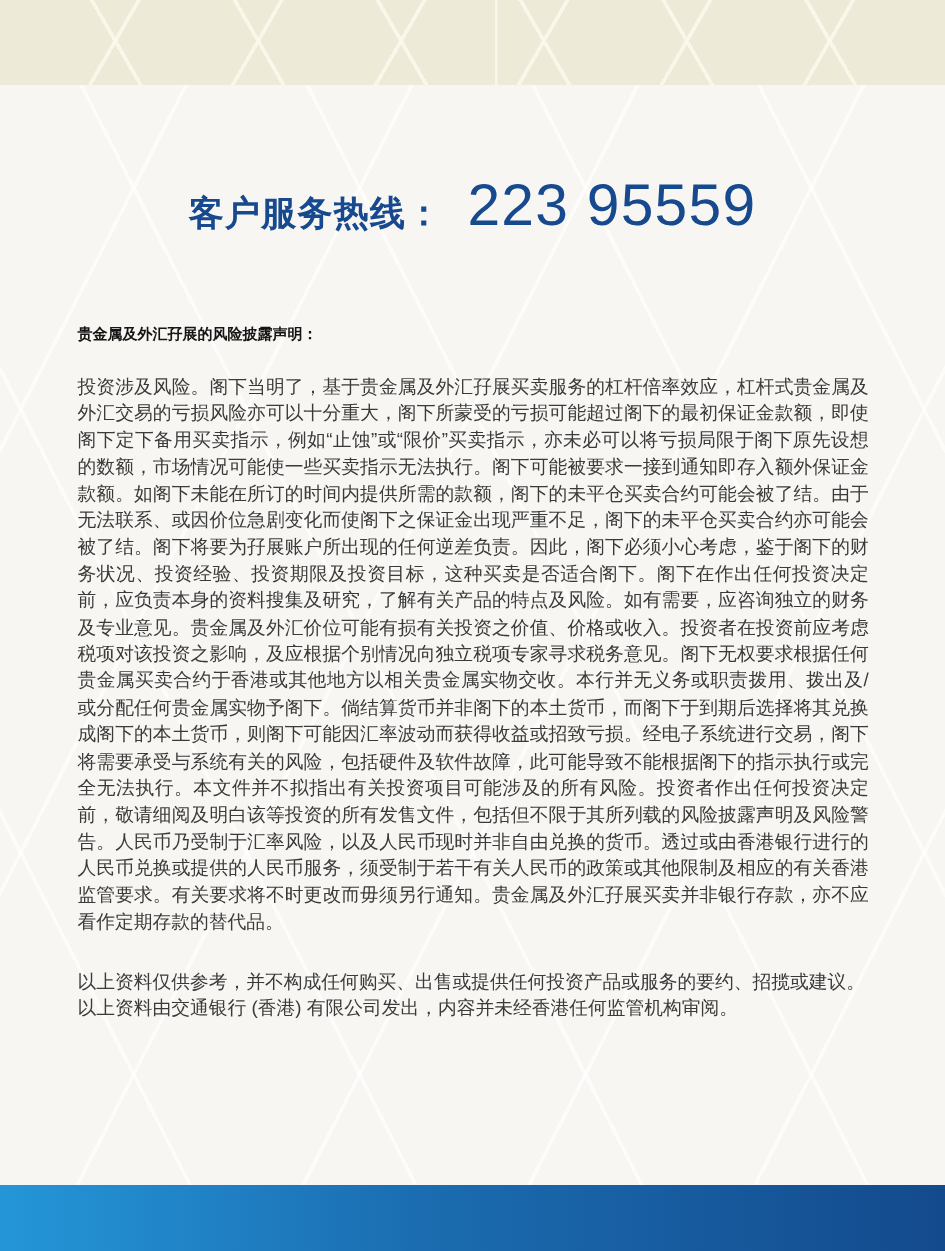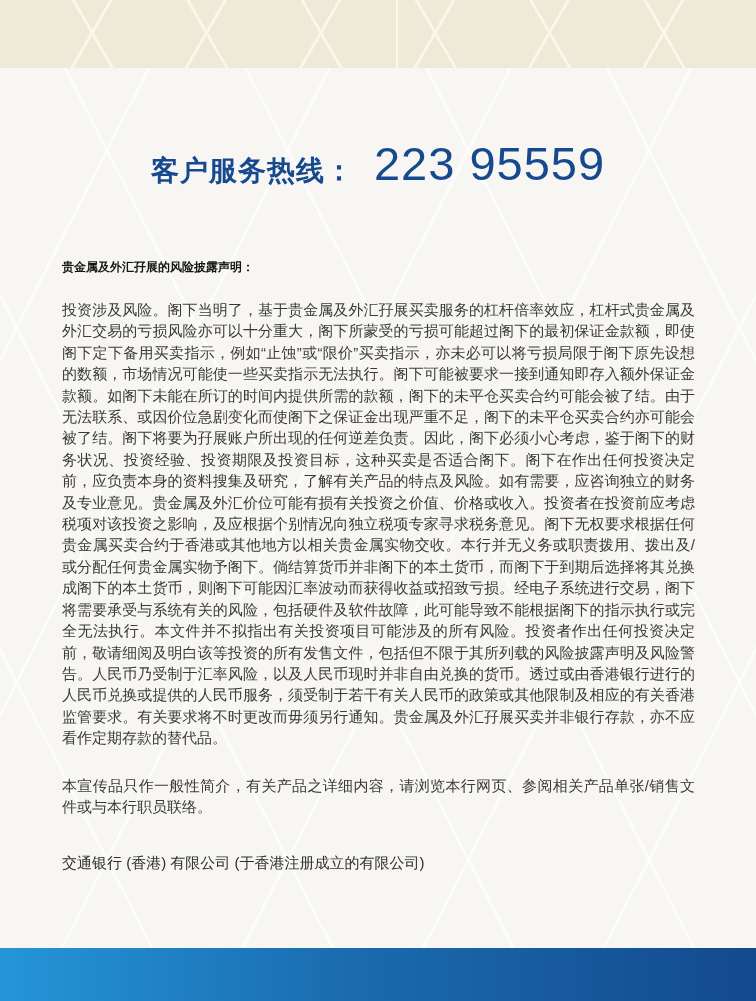"以上资料仅供参考，并不构成任何购买、出售或提供任何投资产品或服务的要约、招揽或建" div.note-group { html: none -> <div> <p>以上资料仅供参考，并不构成任何购买、出售或提供任何投资产品或服务的要约、招揽或建议。</p> <p>以上资料由交通银行 (香港) 有限公司发出，内容并未经香港任何监管机构审阅。</p> </div> }
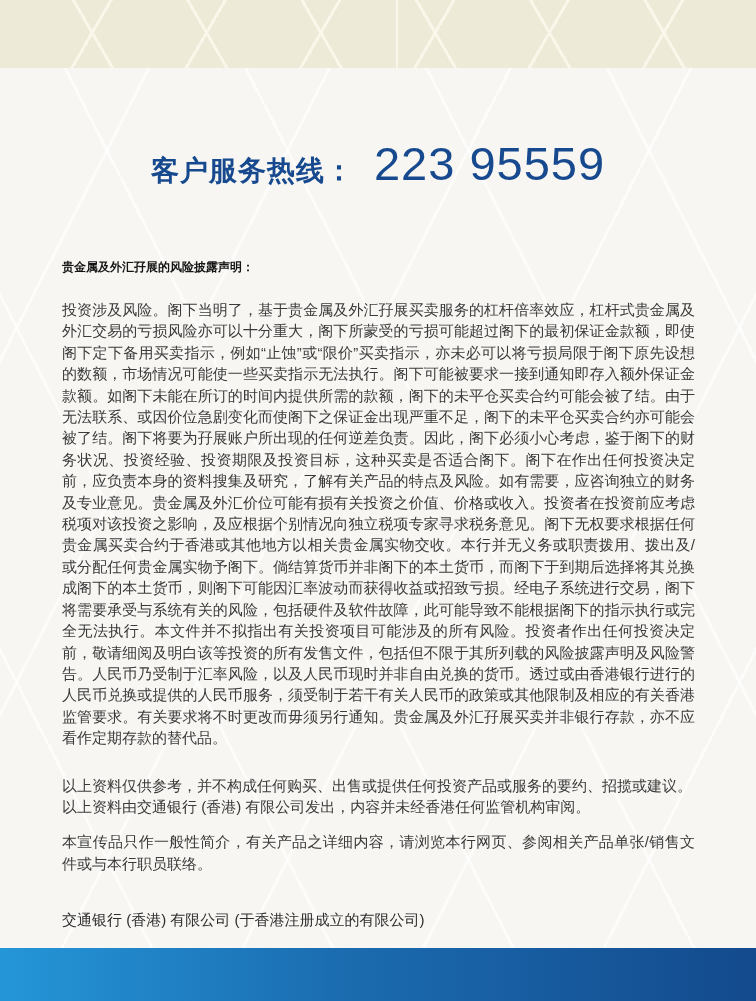"本宣传品只作一般性简介，有关产品之详细内容，请浏览本行网页、参阅相关产品单张/销" p.note { html: <p>本宣传品只作一般性简介，有关产品之详细内容，请浏览本行网页、参阅相关产品单张/销售文件或与本行职员联络。</p> -> none }
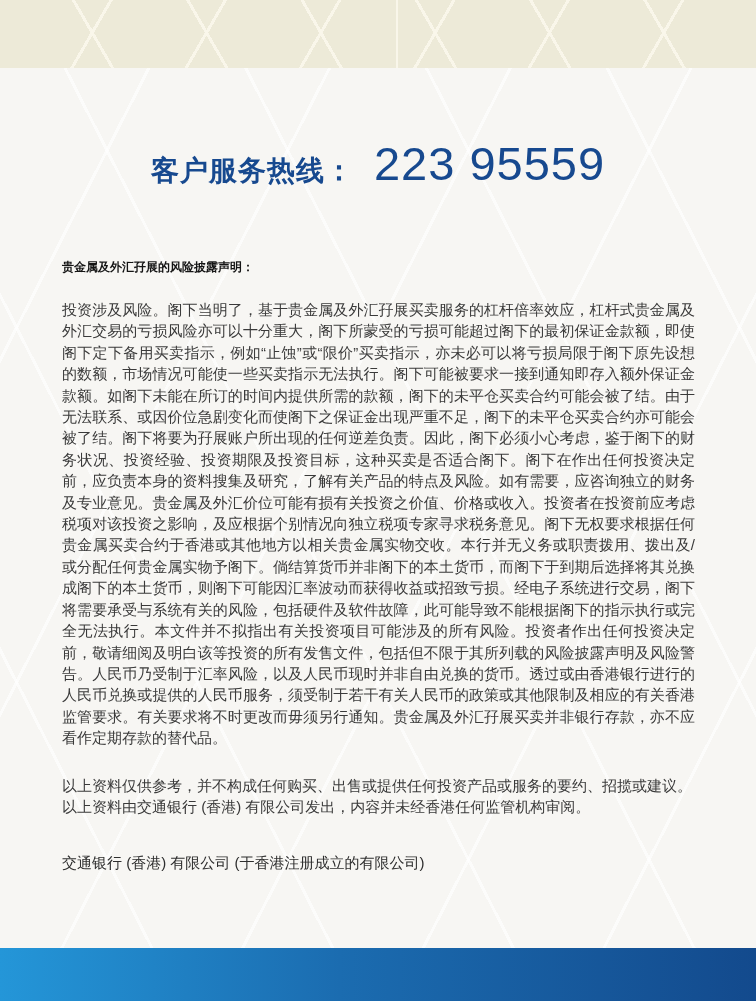"交通银行 (香港) 有限公司 (于香港注册成立的有限公司)" p.company-line { html: <p>交通银行 (香港) 有限公司 (于香港注册成立的有限公司)</p> -> none }
